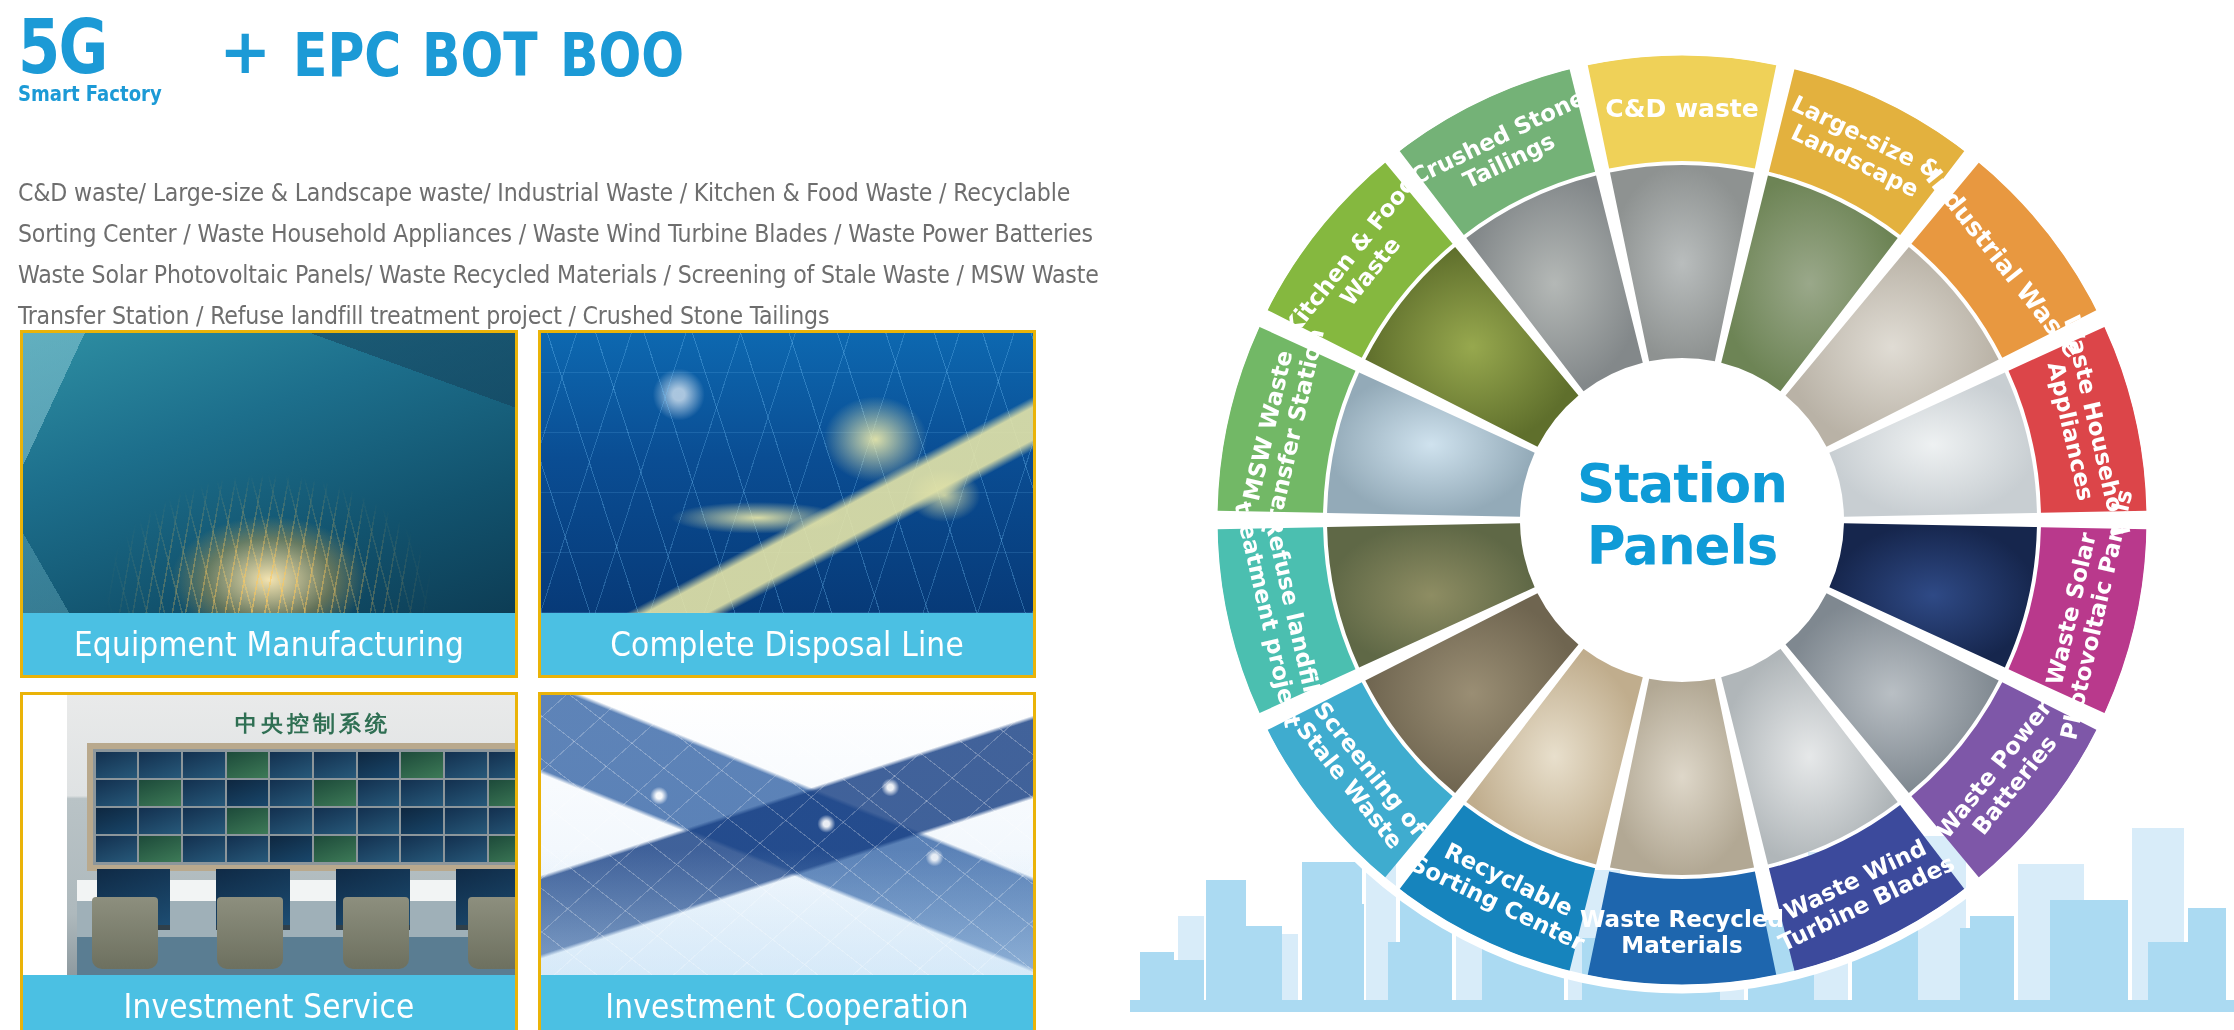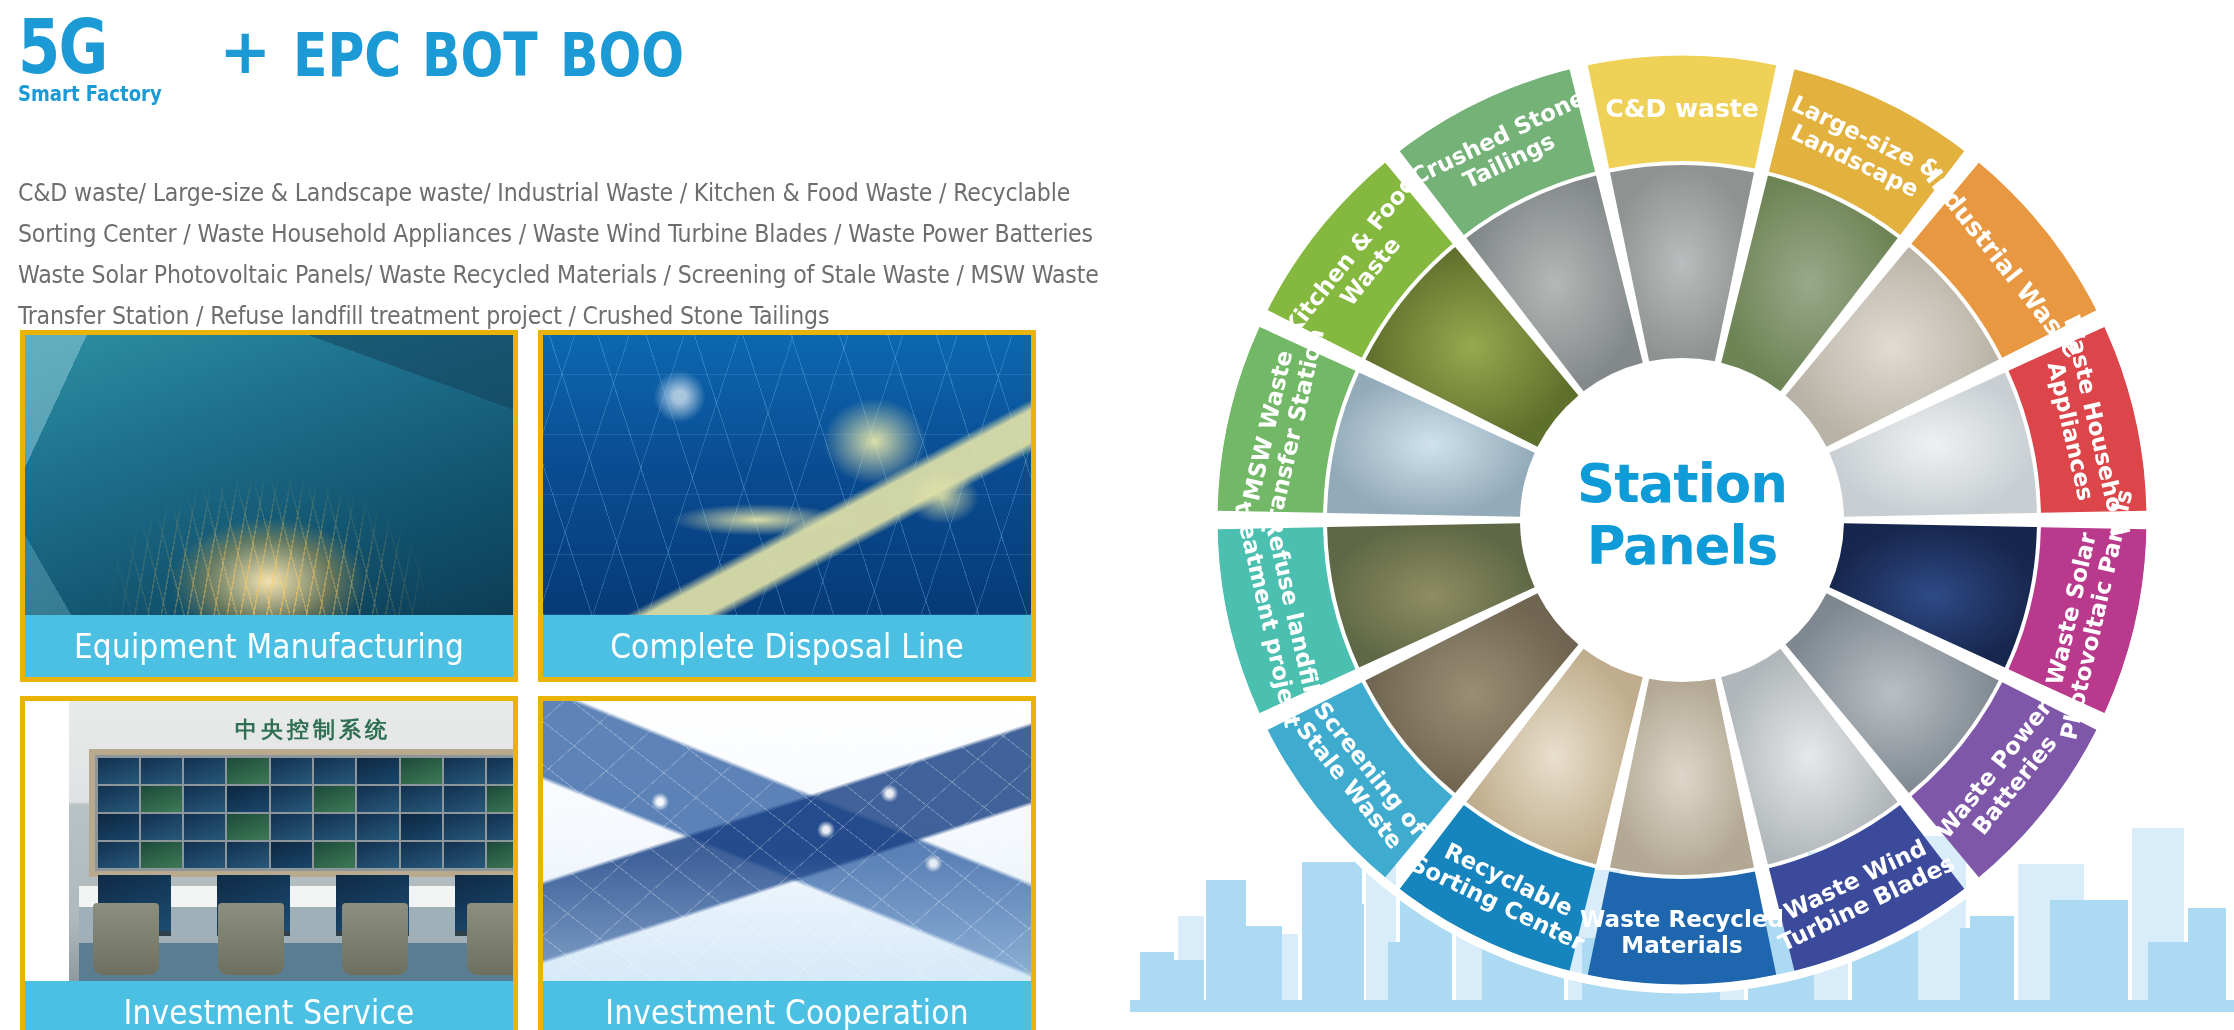"Equipment Manufacturing" .card { border: 5px solid #eab308 -> 3px solid #eab308 }
